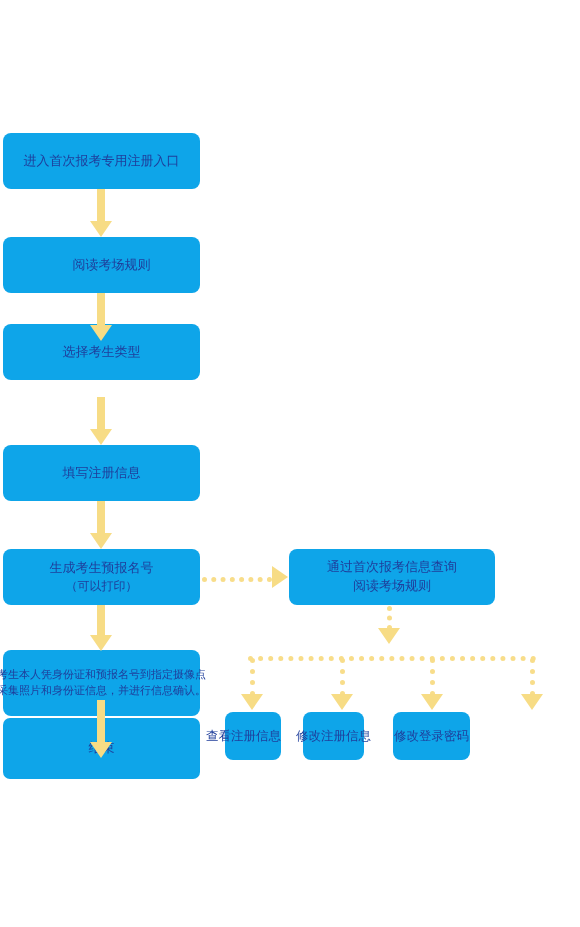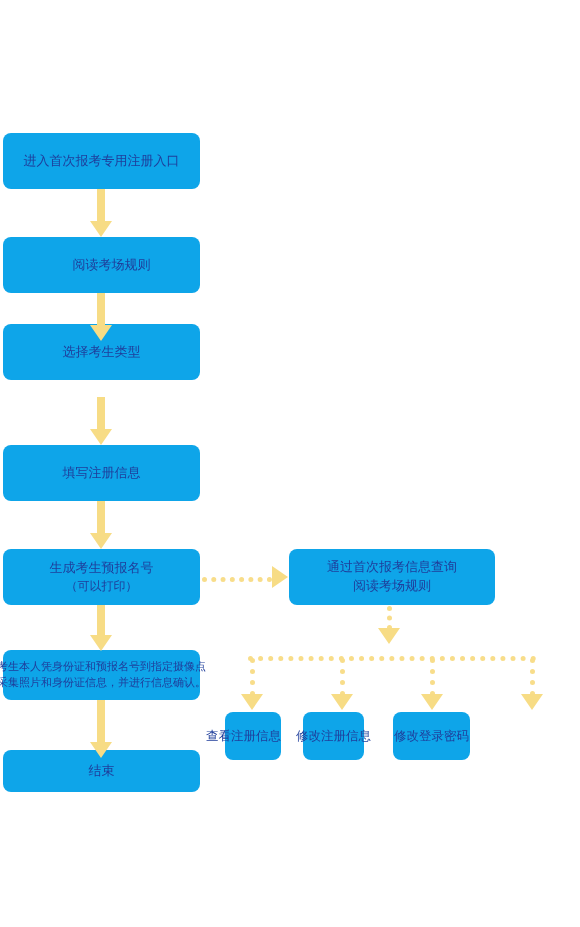"考生本人凭身份证和预报名号到指定摄像点" #node-photo { height: 50px -> 66px }
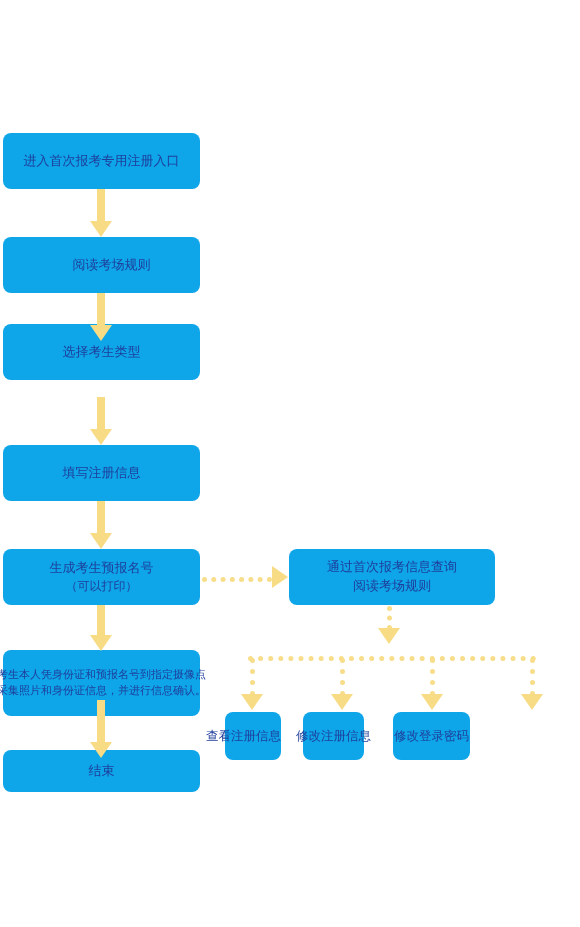"结束" #node-end { border-radius: none -> 7px; height: 42px -> 61px; top: 750px -> 718px }
